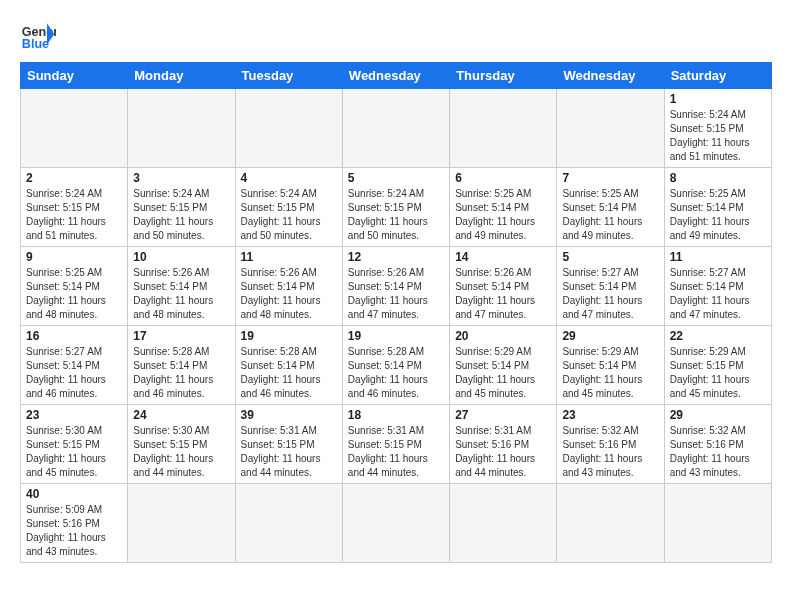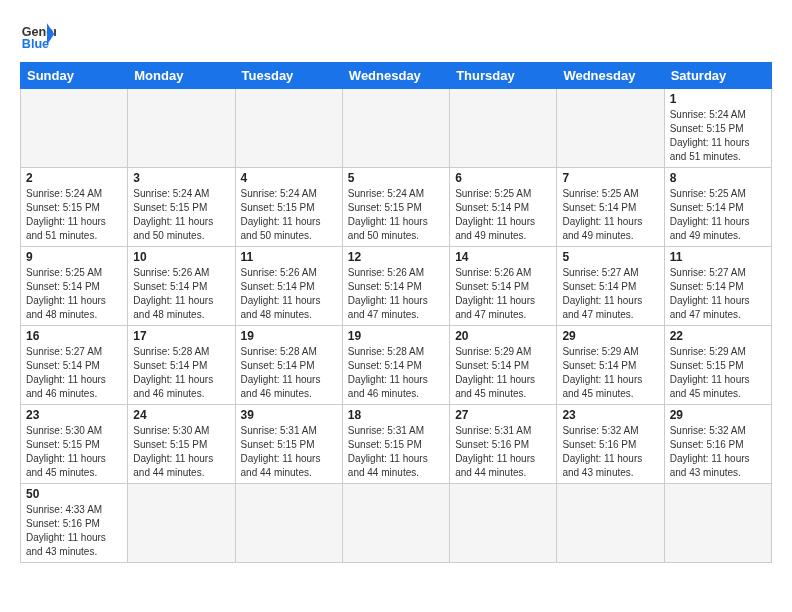"50" div.day-num { text: 50 -> 40 }
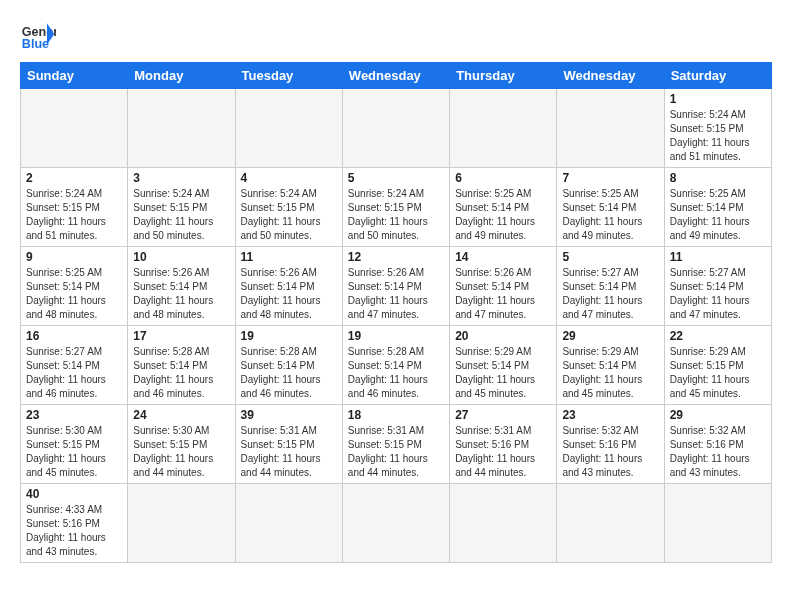"Sunrise: 4:33 AM" div.day-info { text: 4:33 -> 5:09 }
